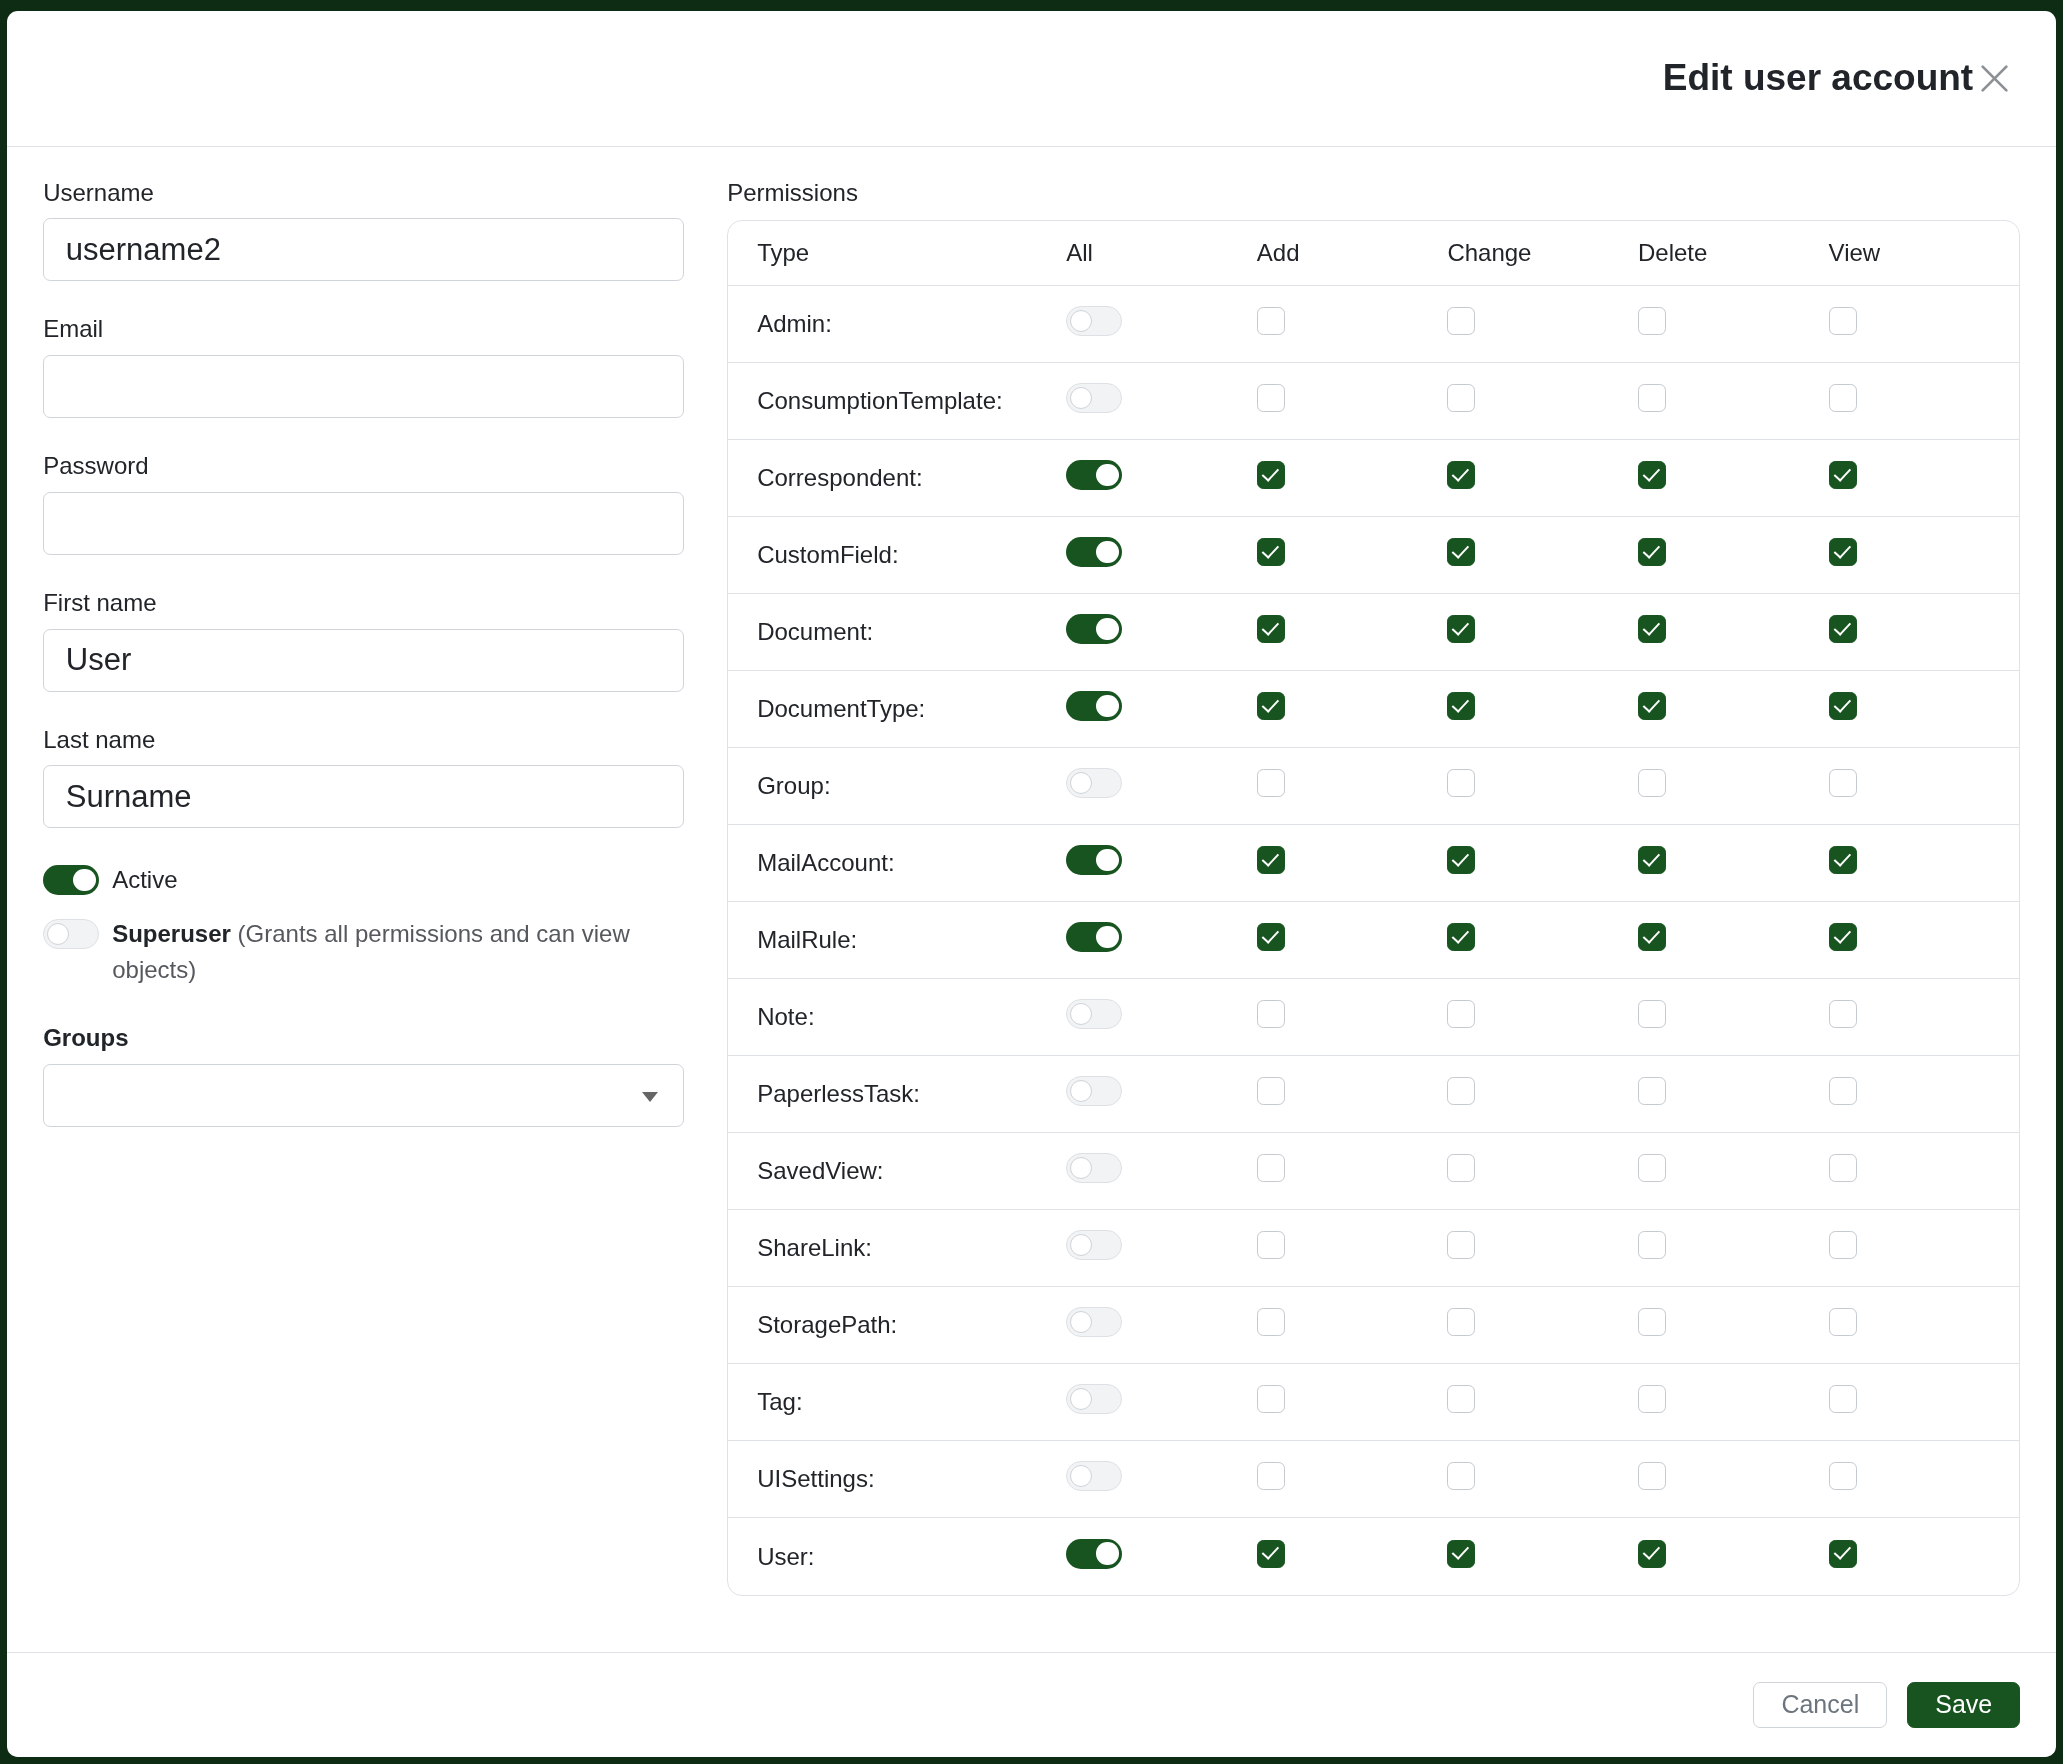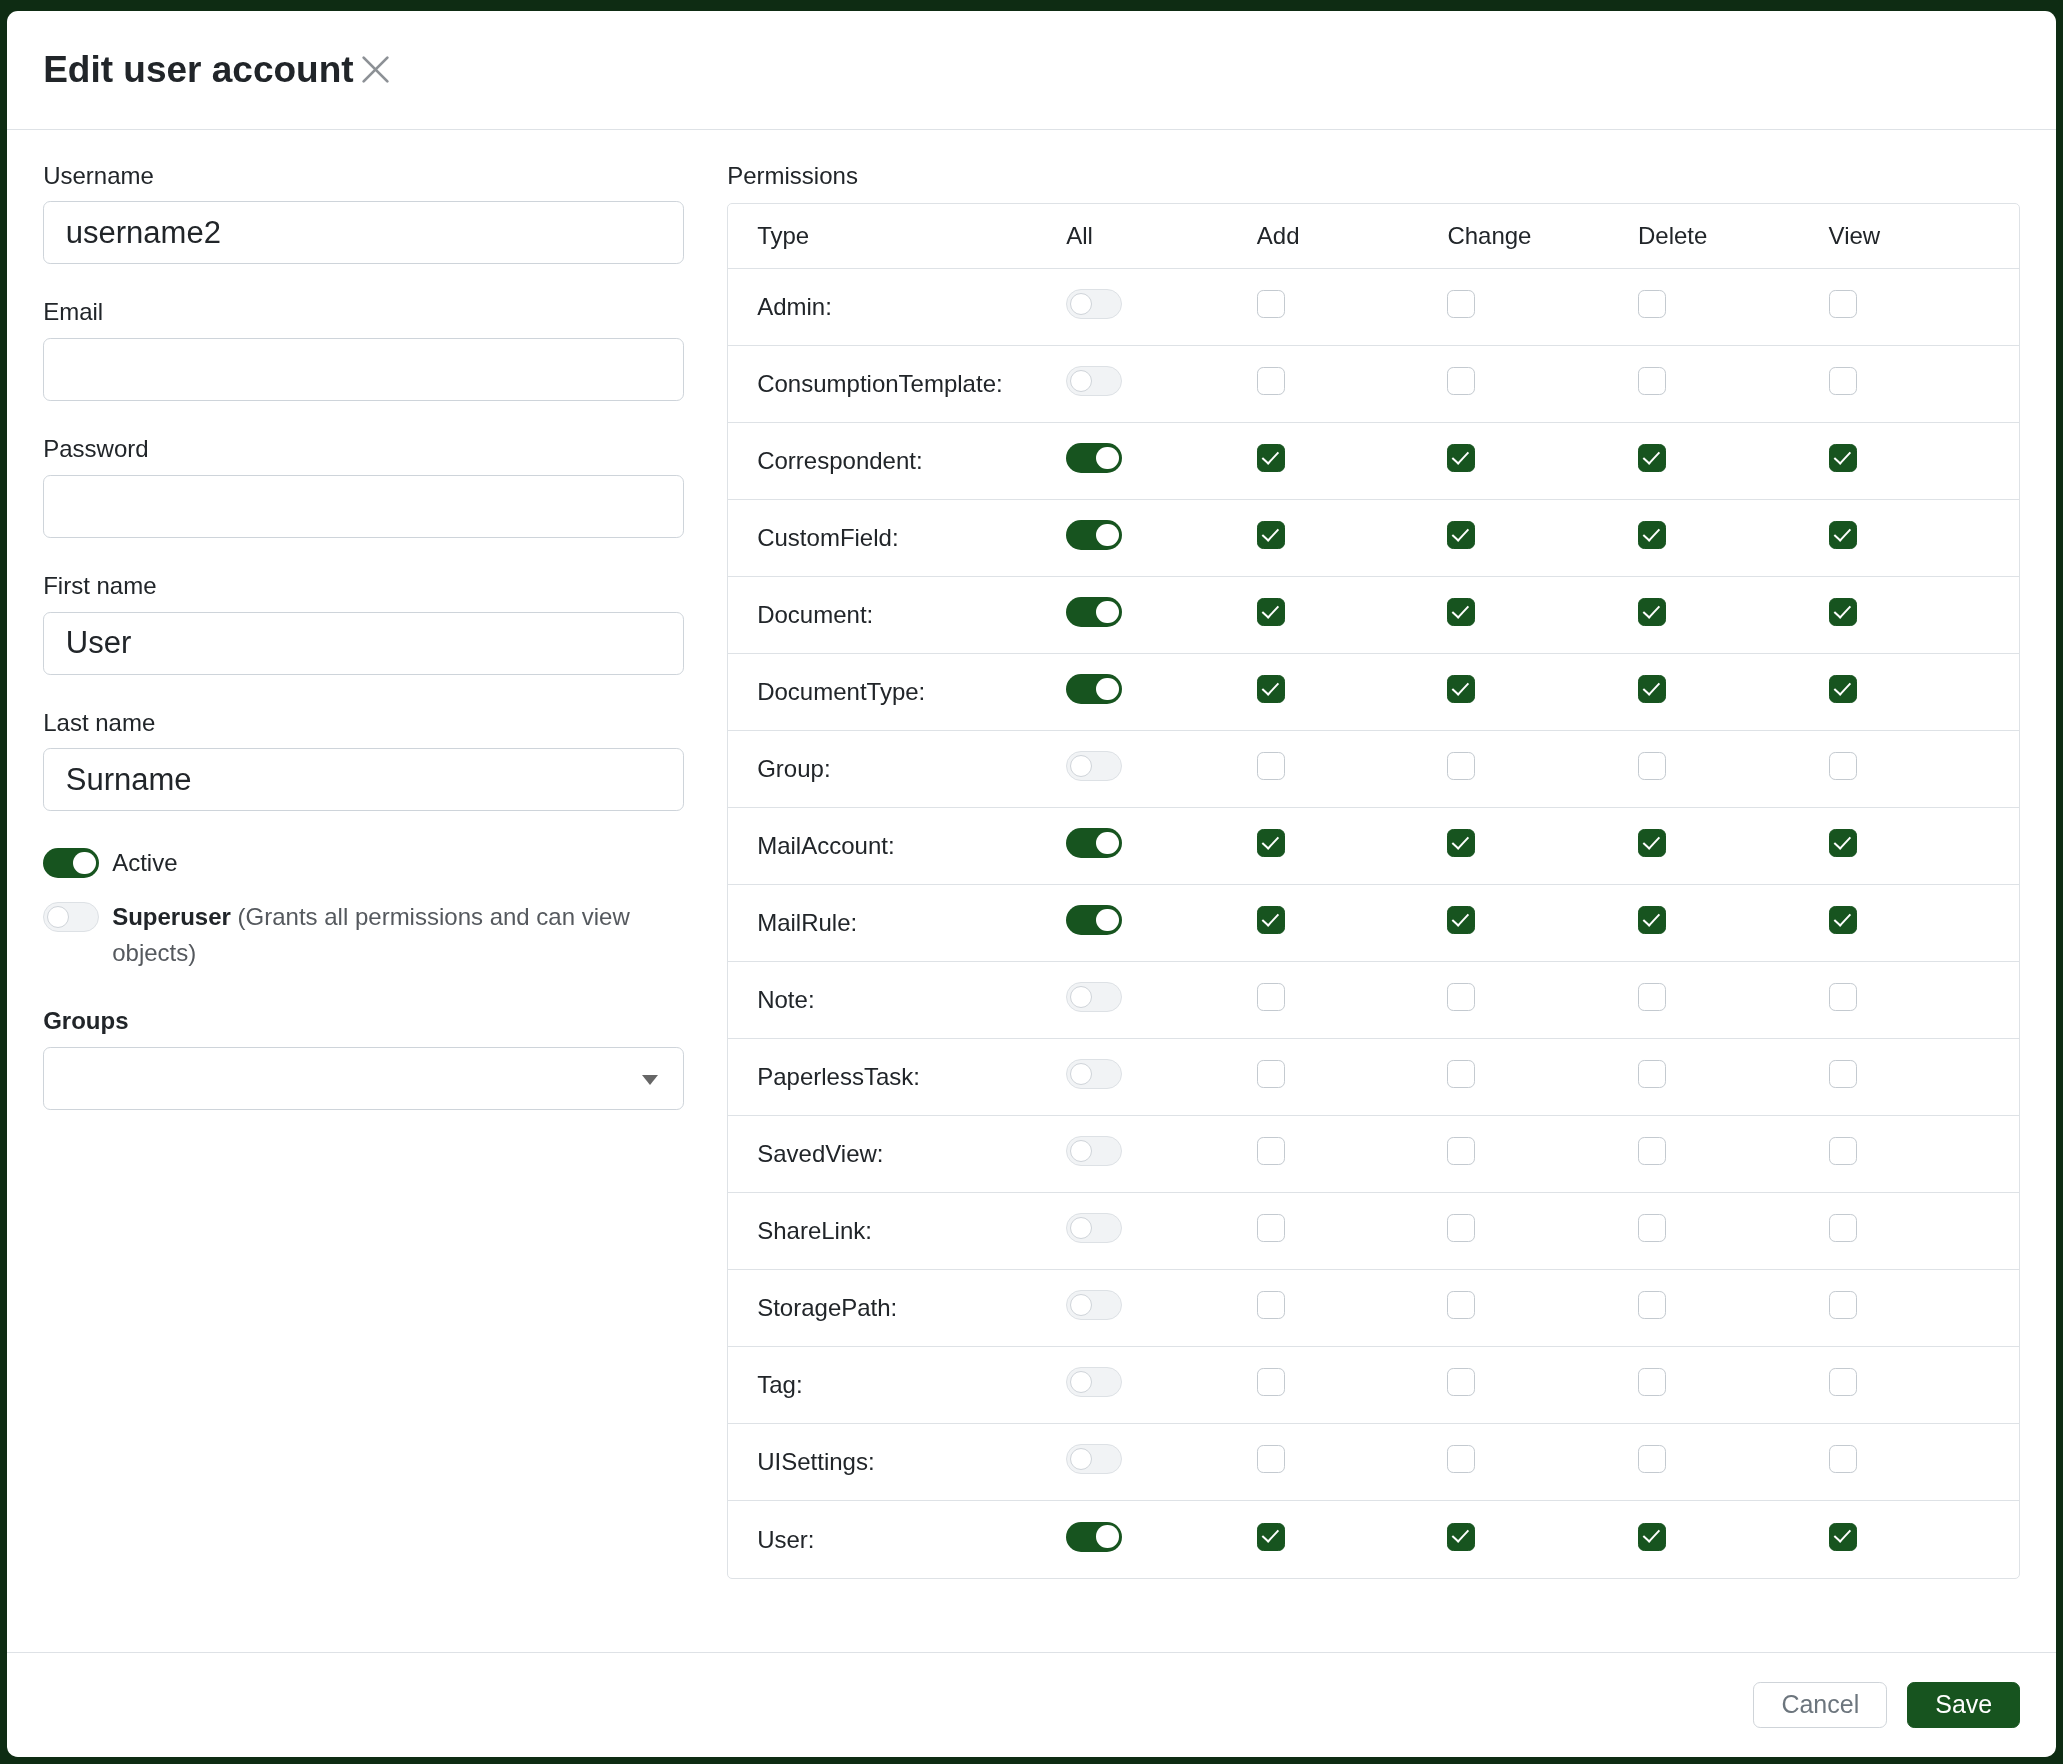"Edit user account" .modal-header { height: 119px -> 136px; justify-content: flex-start -> flex-end }
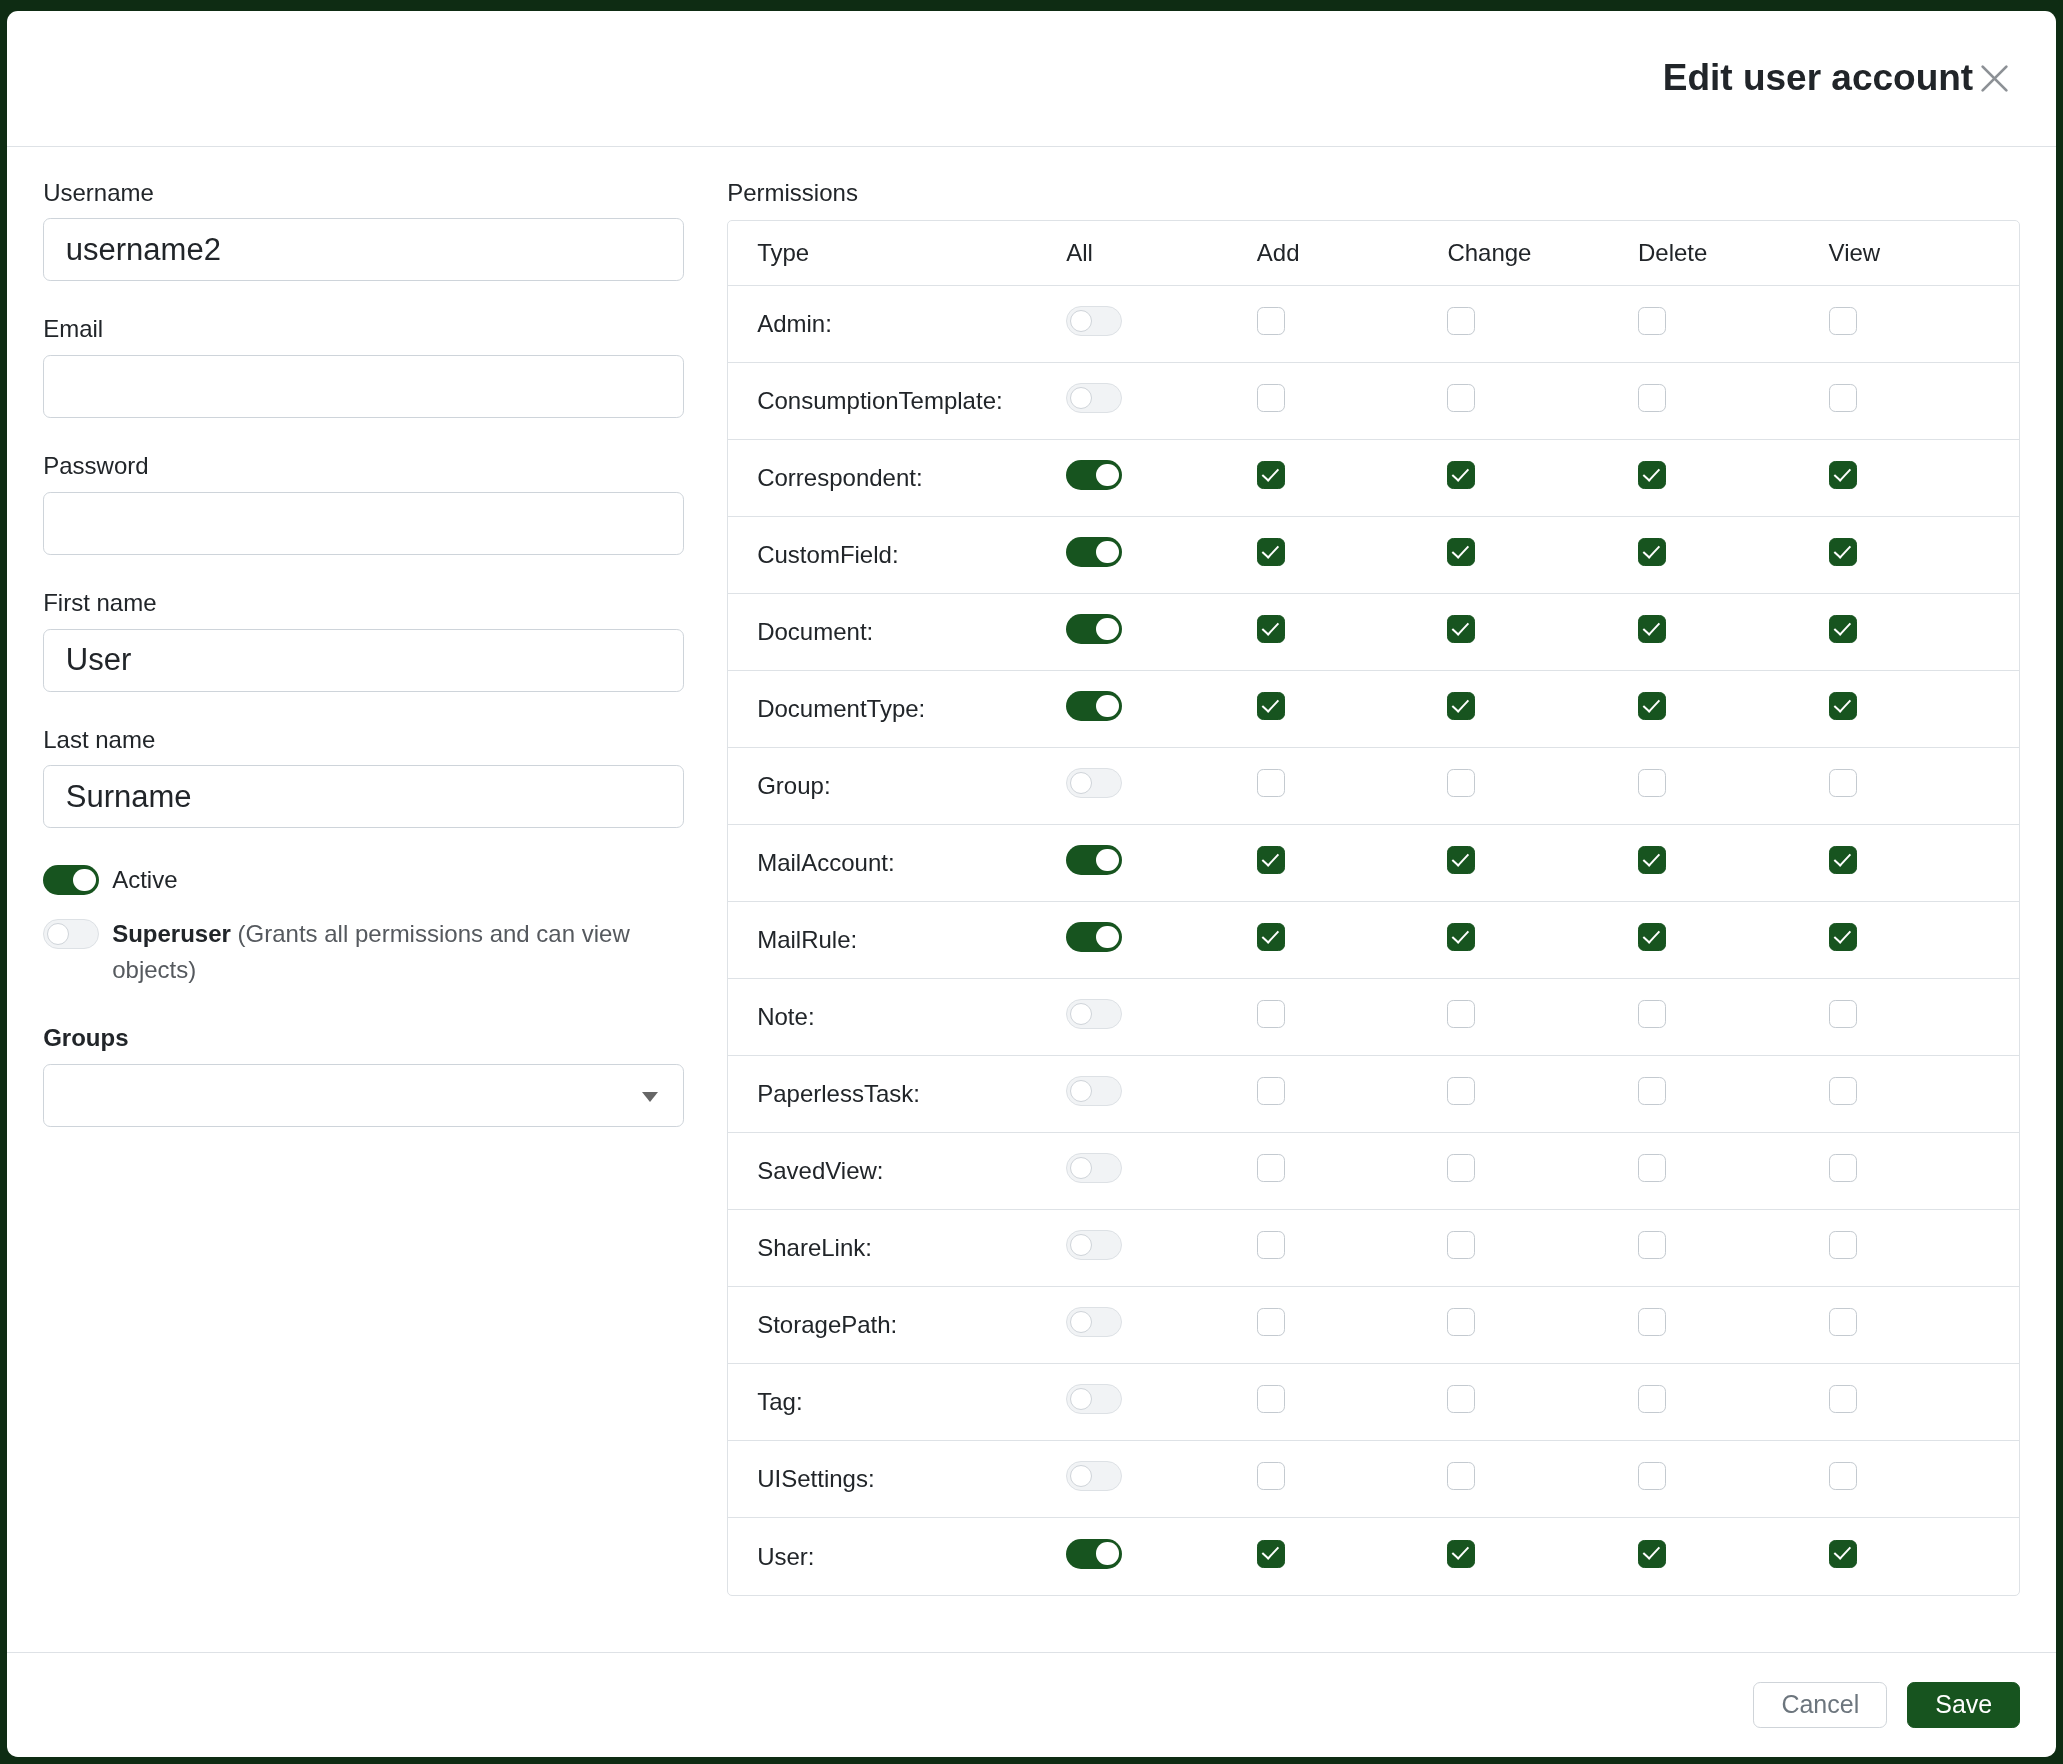"Type" .perm-table { border-radius: 5px -> 15px }
